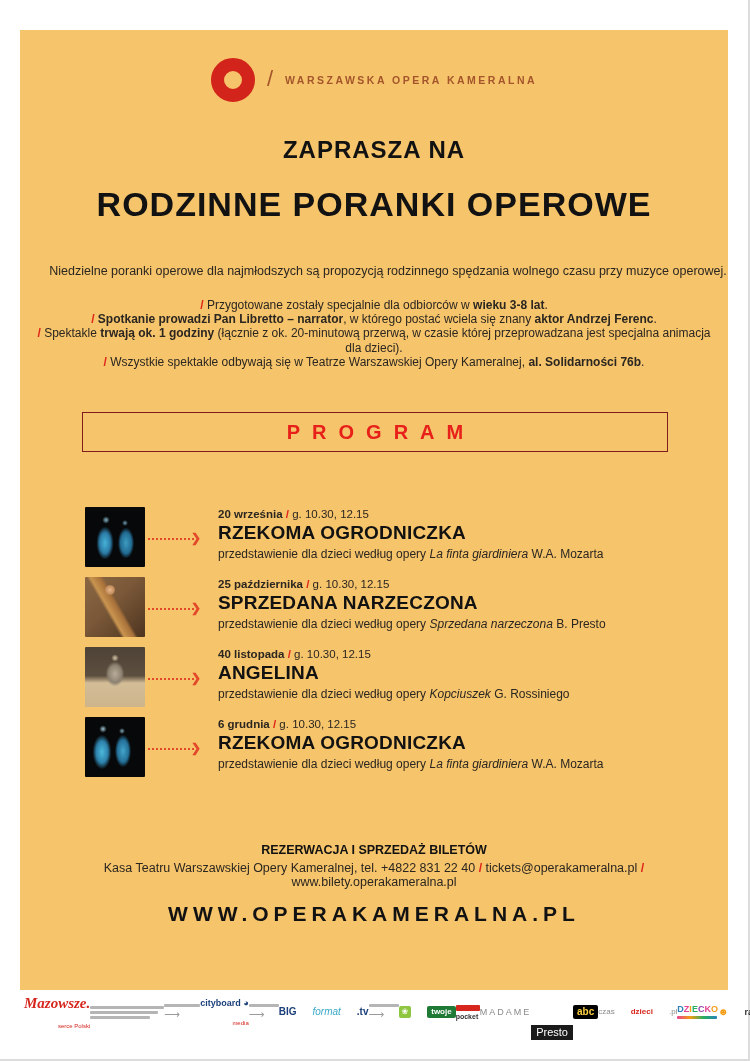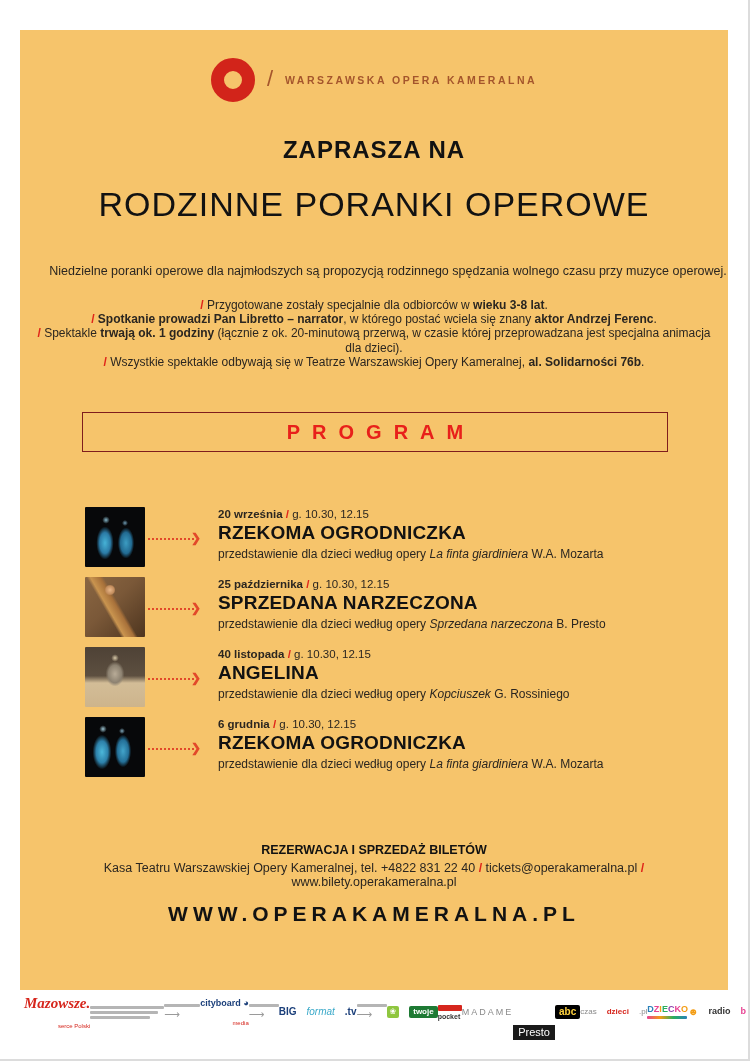"RODZINNE PORANKI OPEROWE" .main-title { font-weight: normal -> bold }
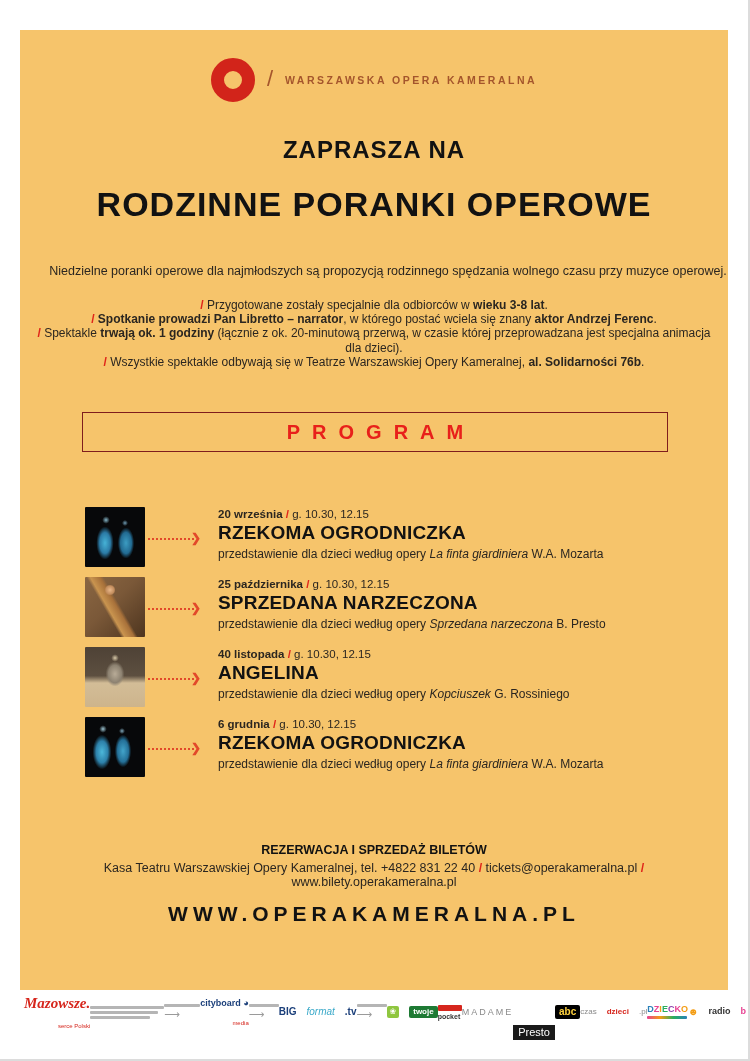"BIG" .logo { align-items: flex-start -> center; gap: 10px -> 16px }
